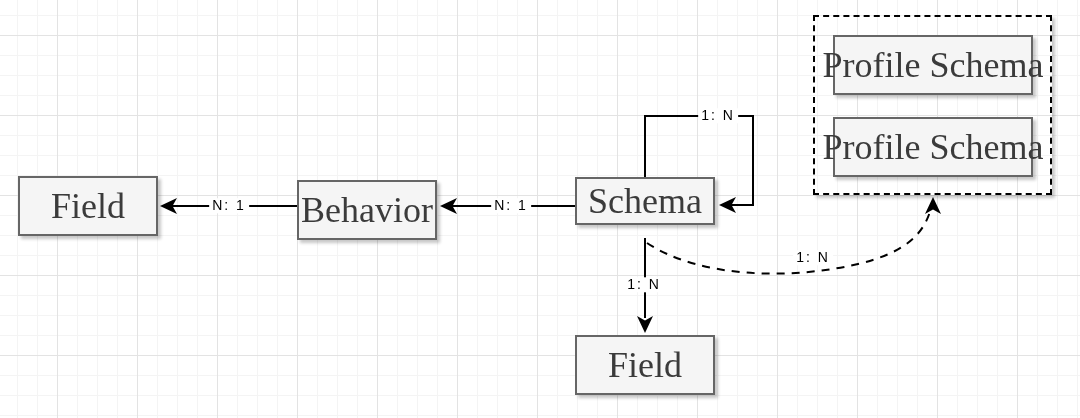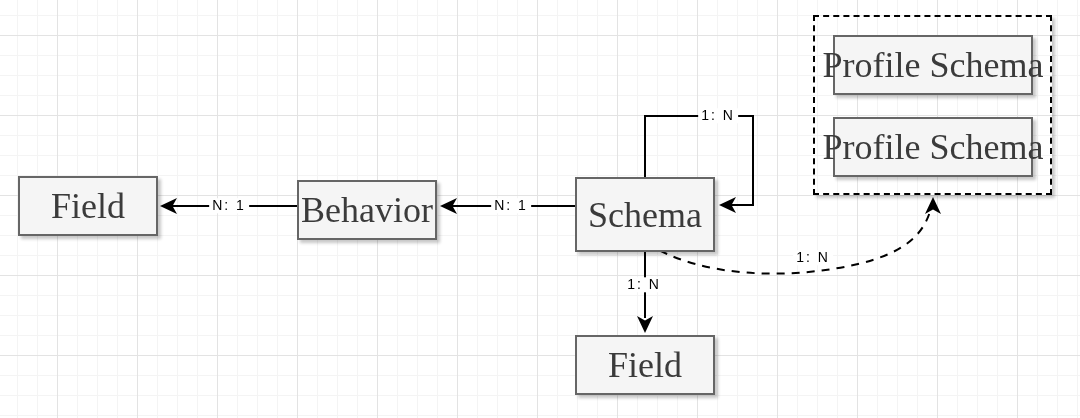"Schema" div.node { height: 75px -> 48px }
